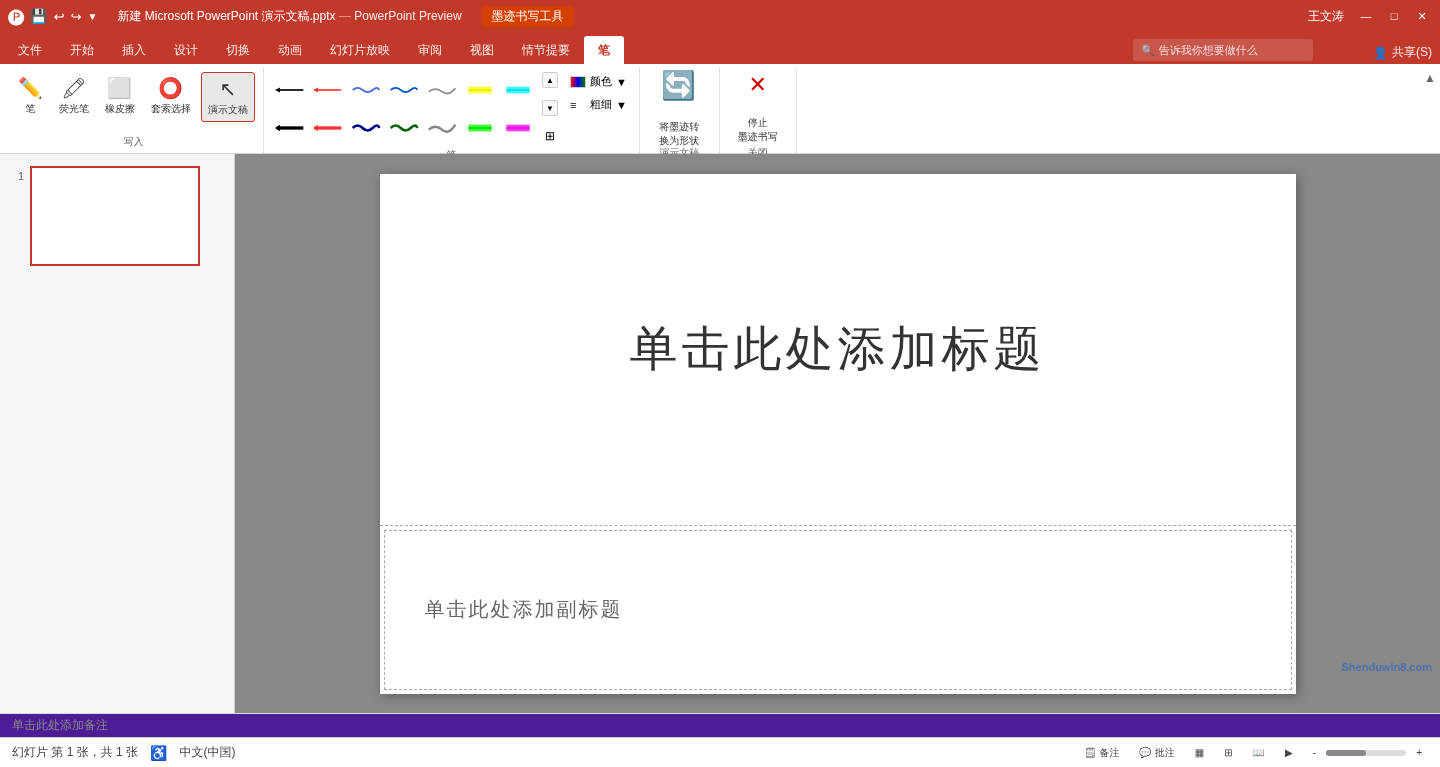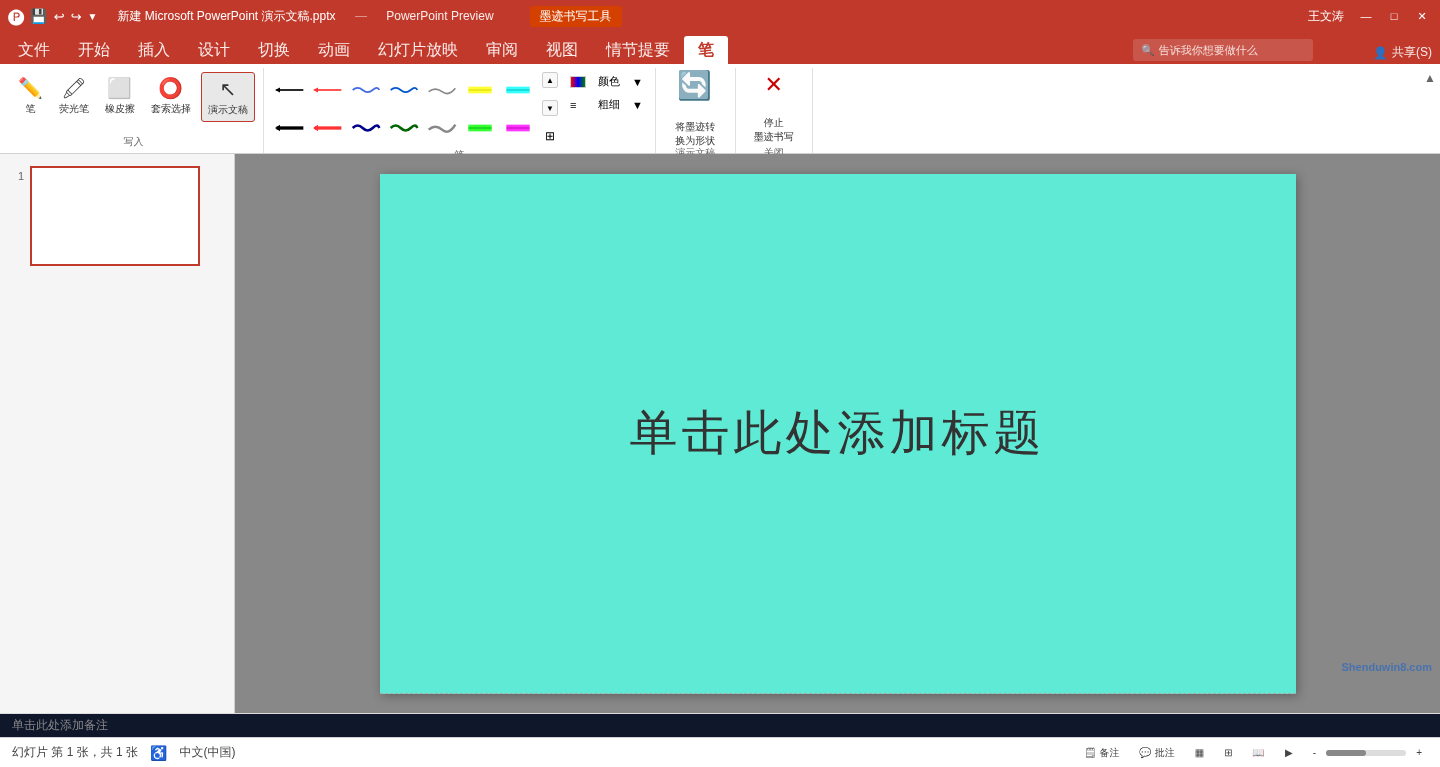"新建 Microsoft PowerPoint 演示文稿.pptx" .title-bar-center { gap: 16px -> 0 }
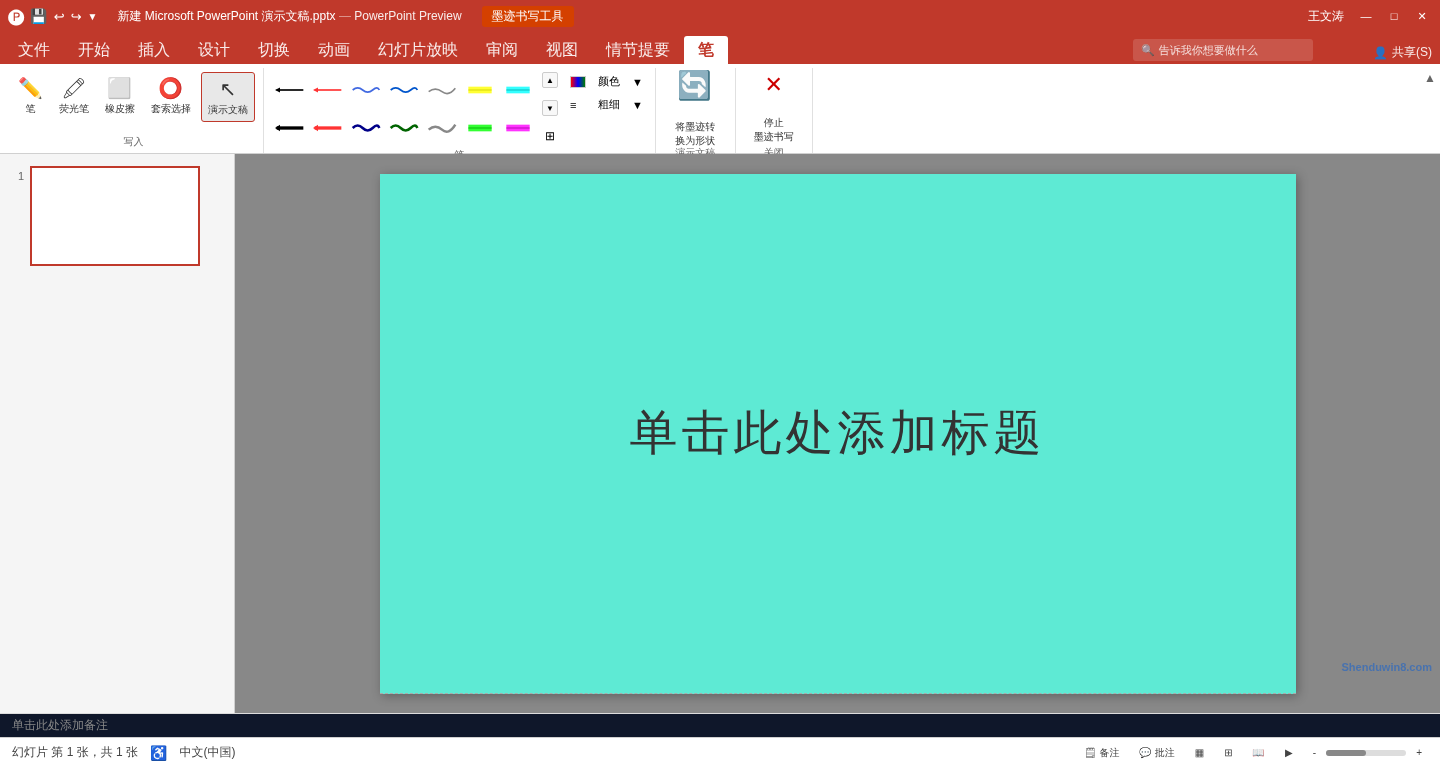"文件" .ribbon-tab { font-size: 16px -> 12px }
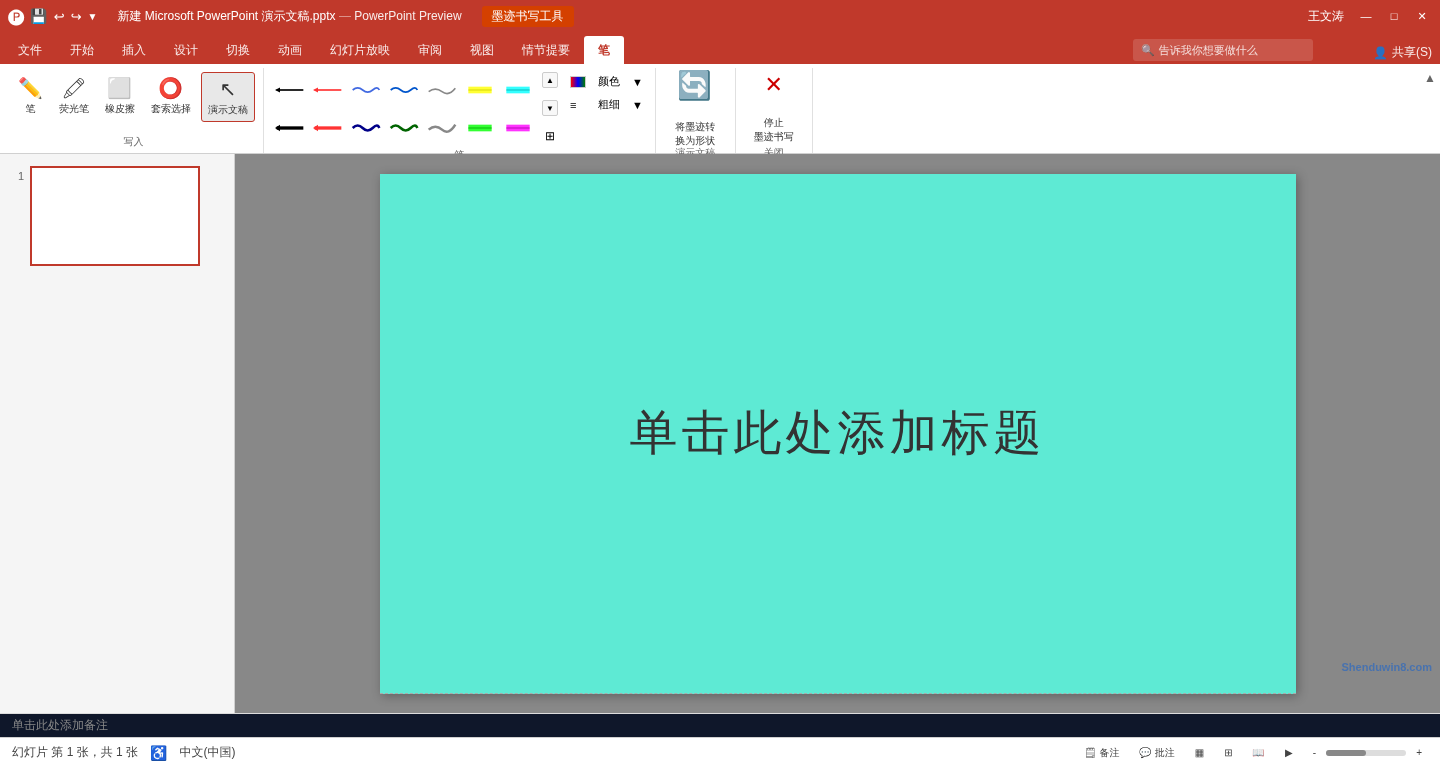"颜色" .pen-side-btn { gap: 12px -> 4px }
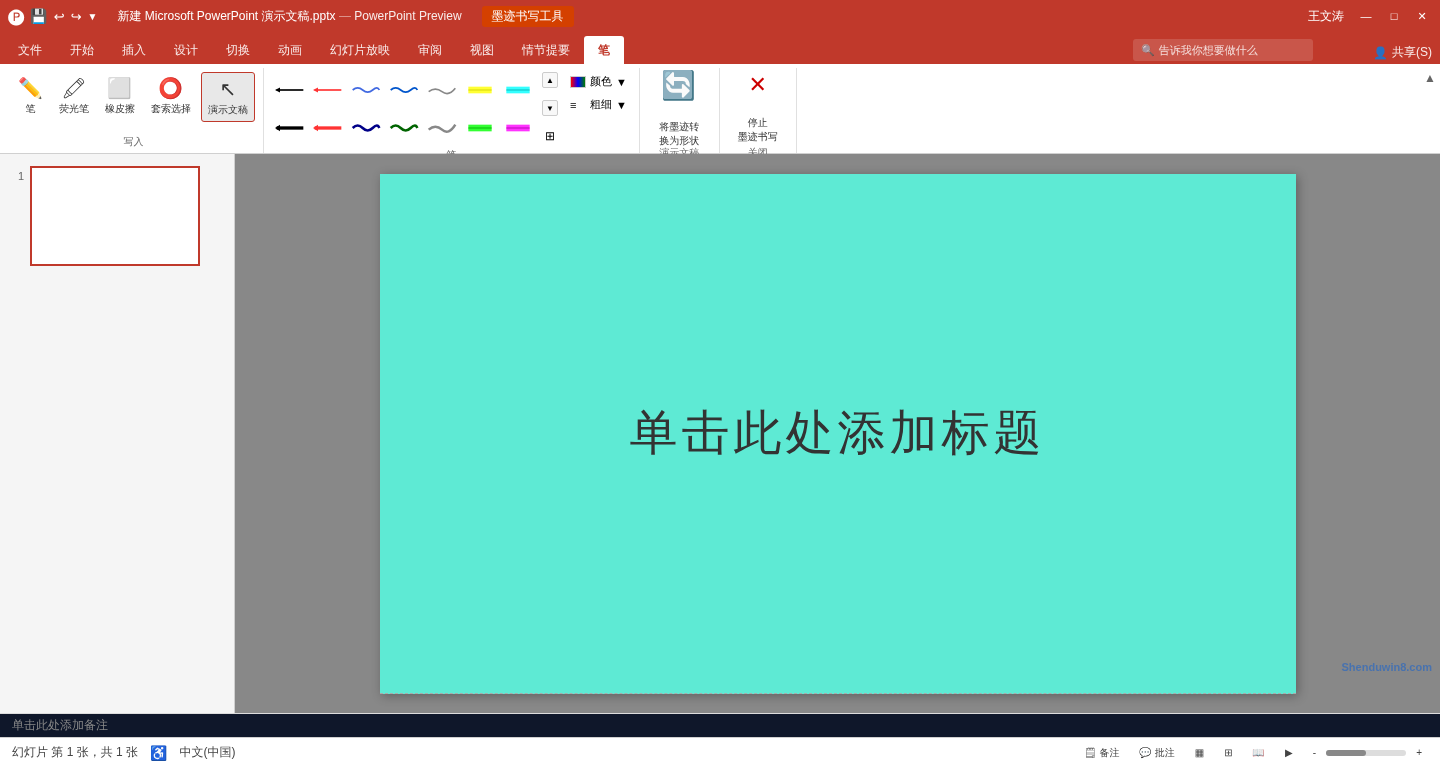"单击此处添加标题" .slide-canvas { background: #5eead4 -> #ffffff }
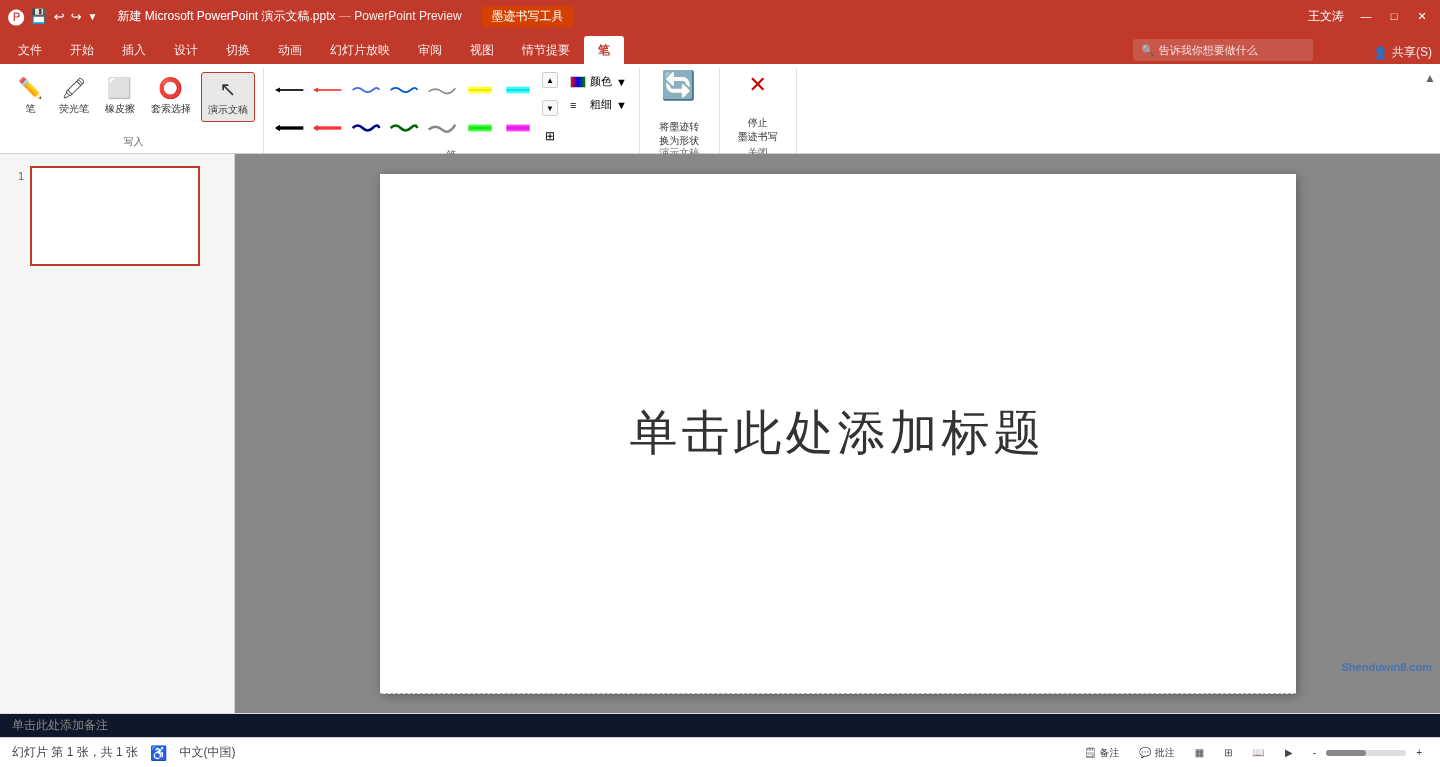"单击此处添加副标题" div.slide-subtitle-area { html: none -> <div> <span>单击此处添加副标题</span> </div> }
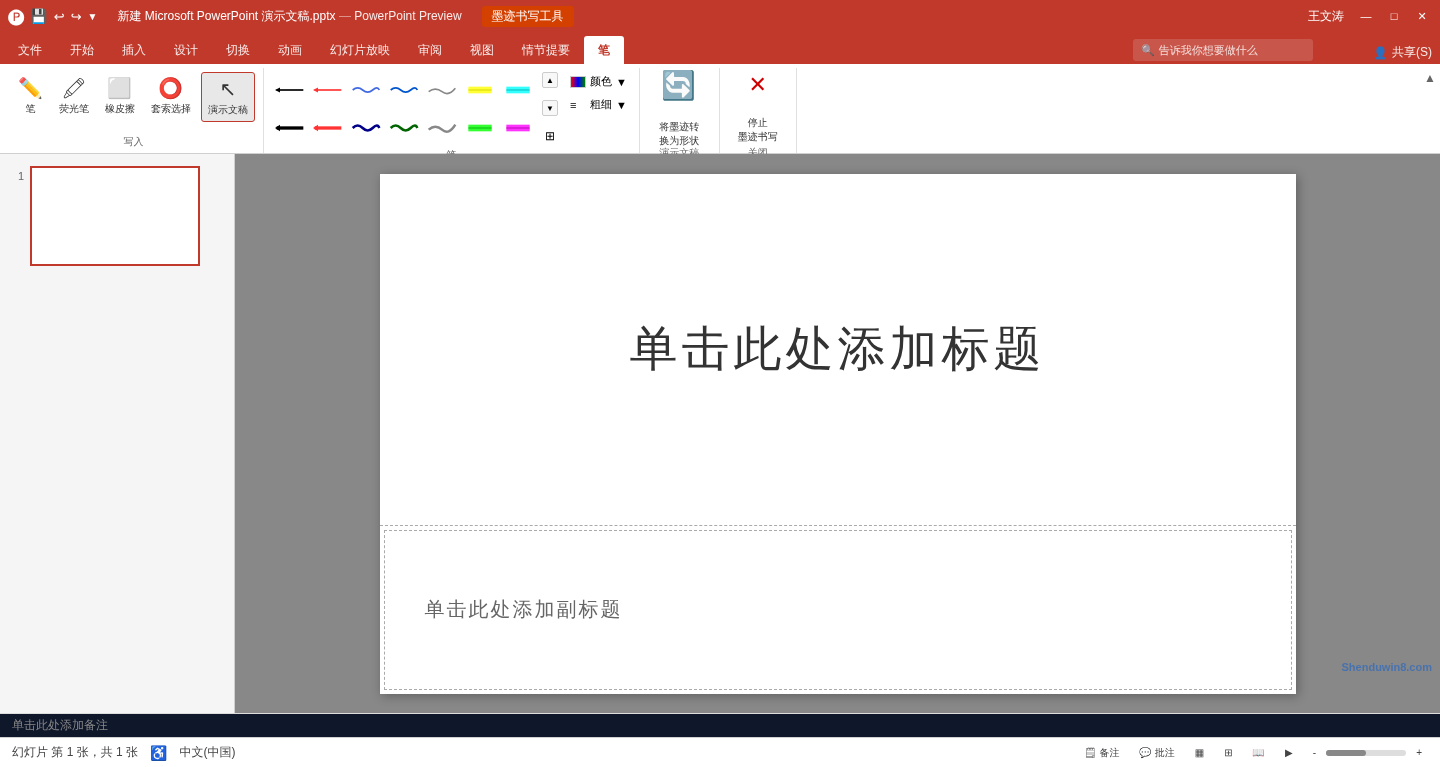"单击此处添加备注" .notes-bar { background: #0f172a -> #4c1d95 }
